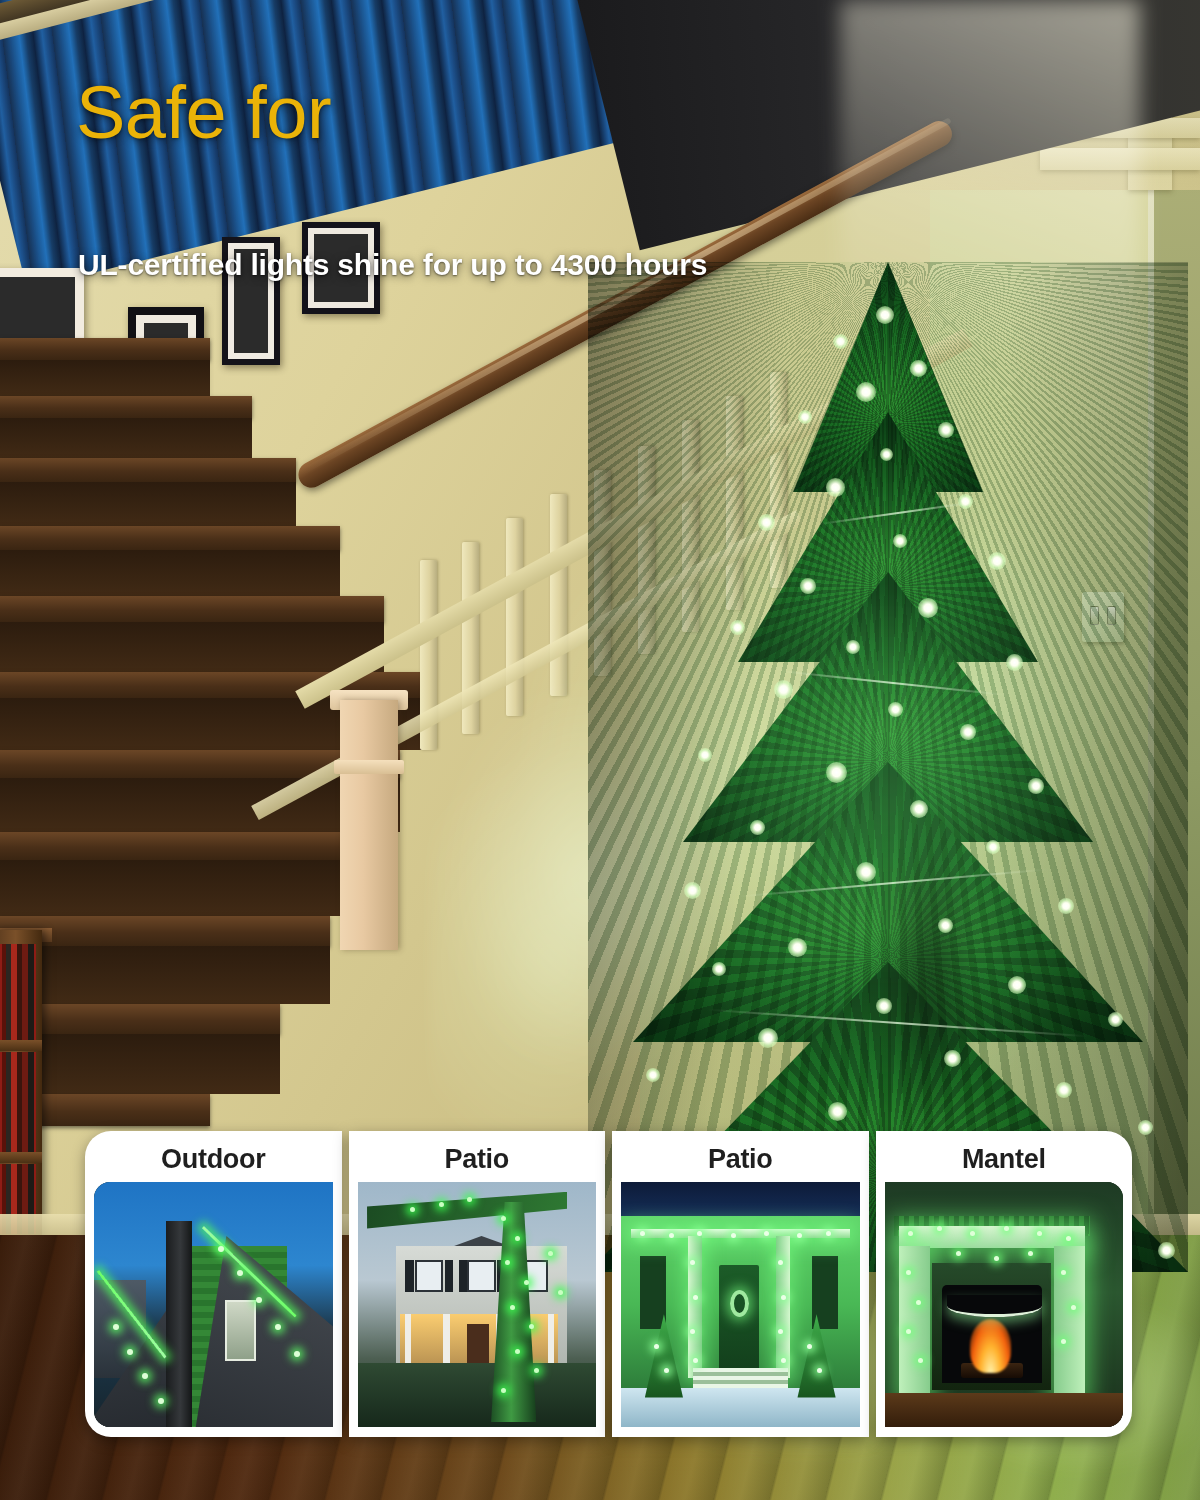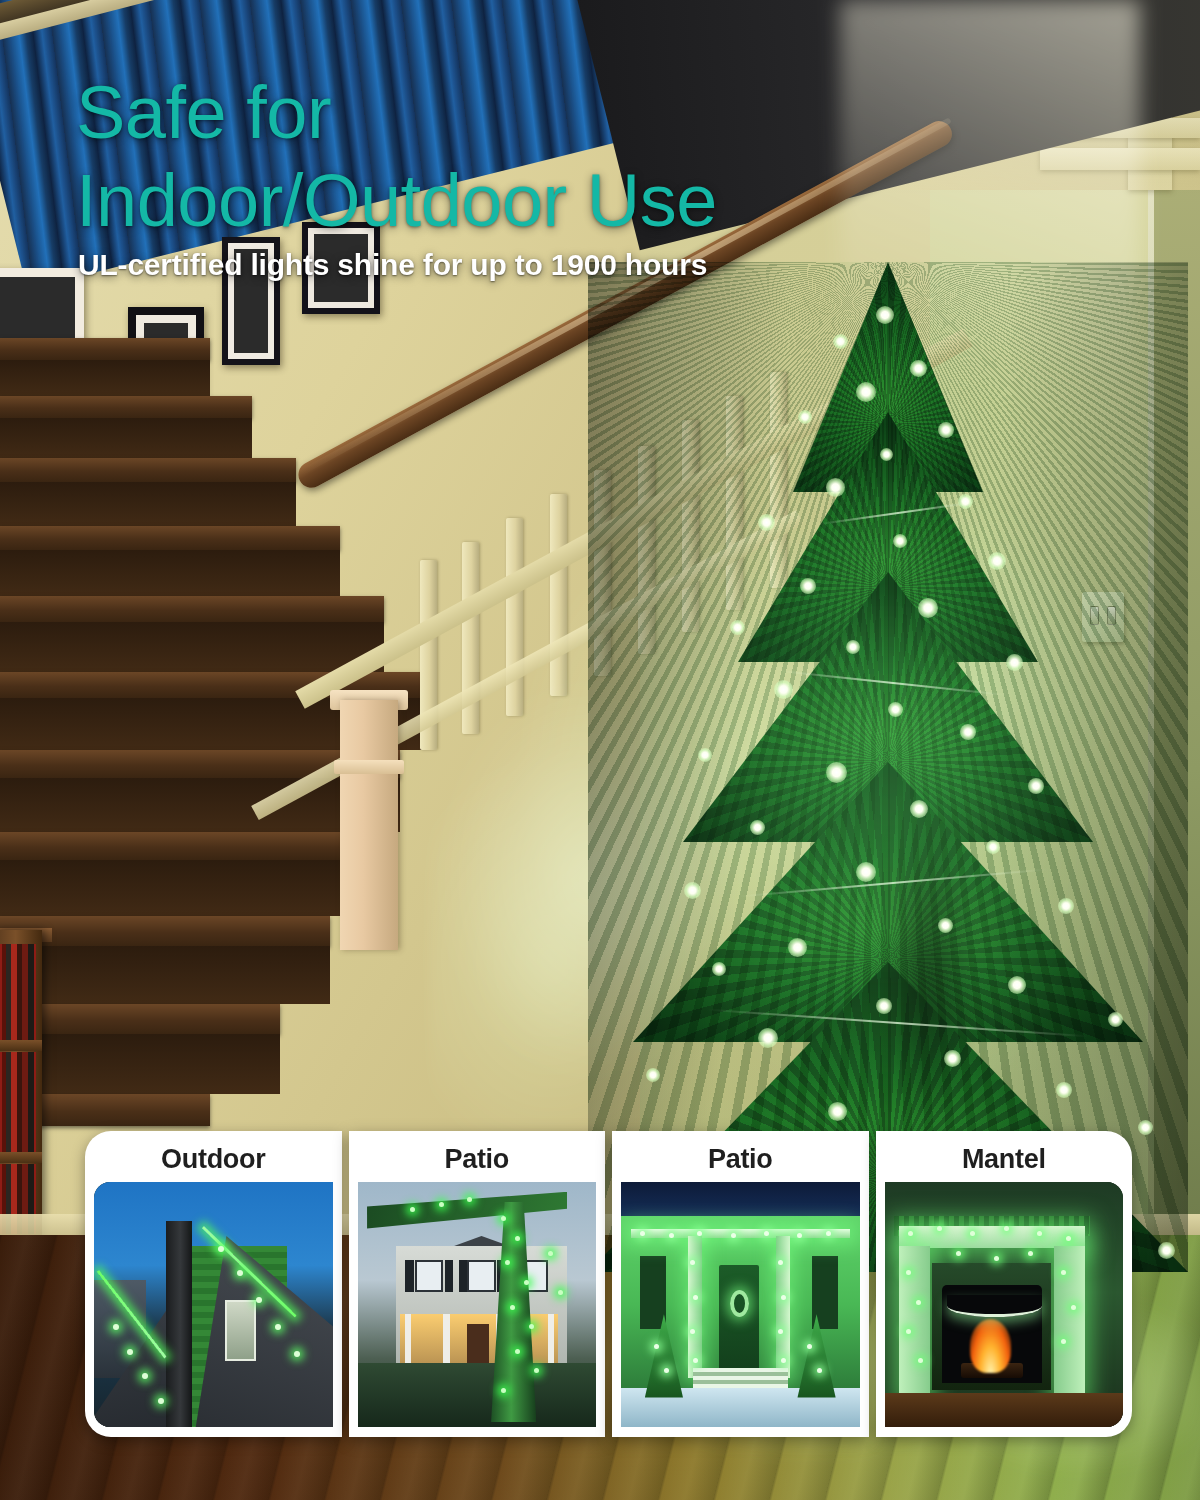"Safe for" .headline { color: #14b8a6 -> #eab308 }
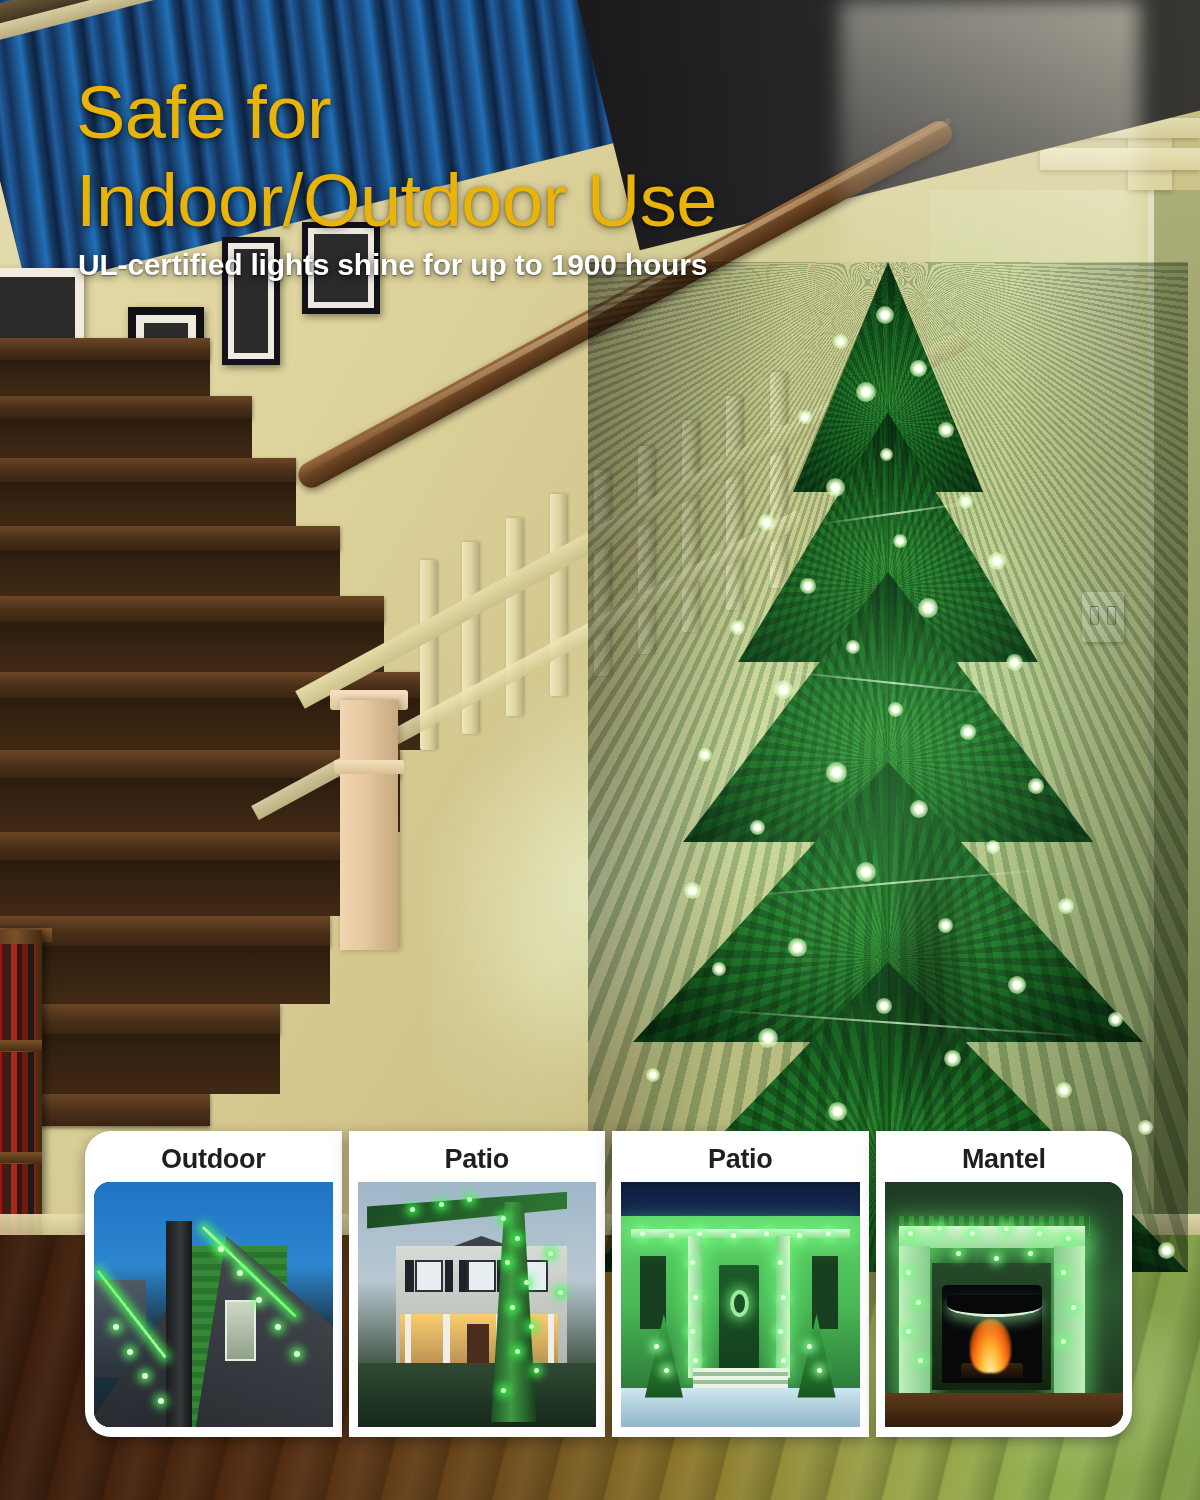"Indoor/Outdoor Use" span.l2 { html: <span>Indoor/Outdoor Use</span> -> none }
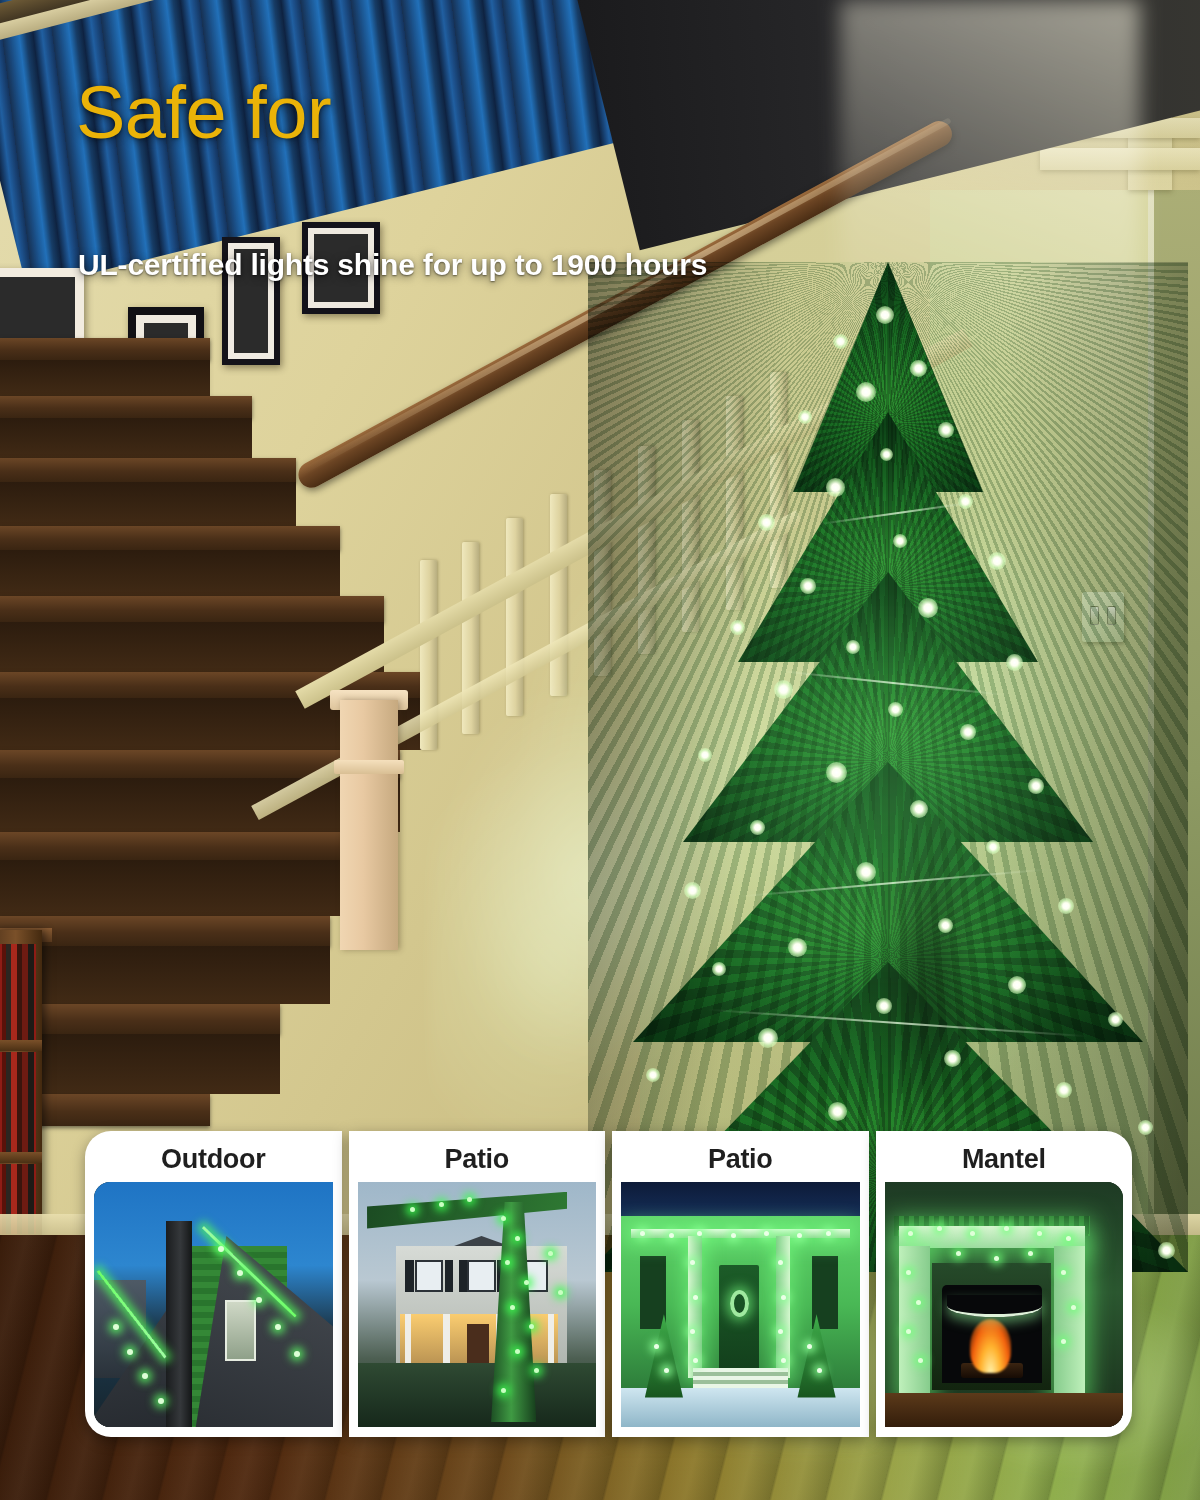"UL-certified lights shine for up" div.subhead { text: 1900 -> 4300 }
